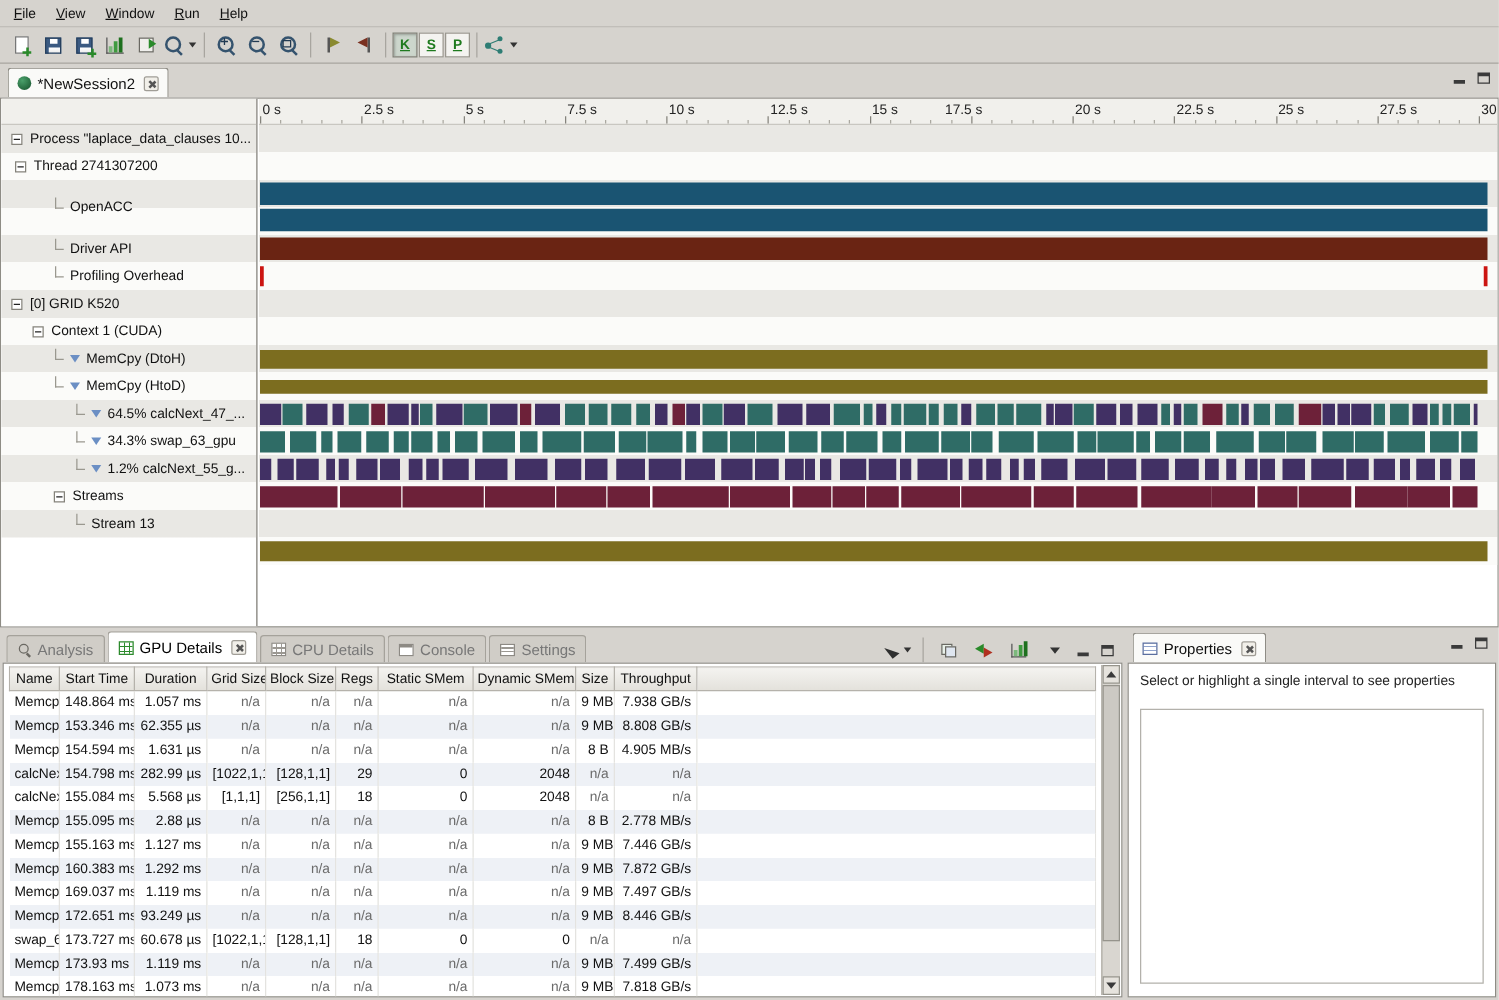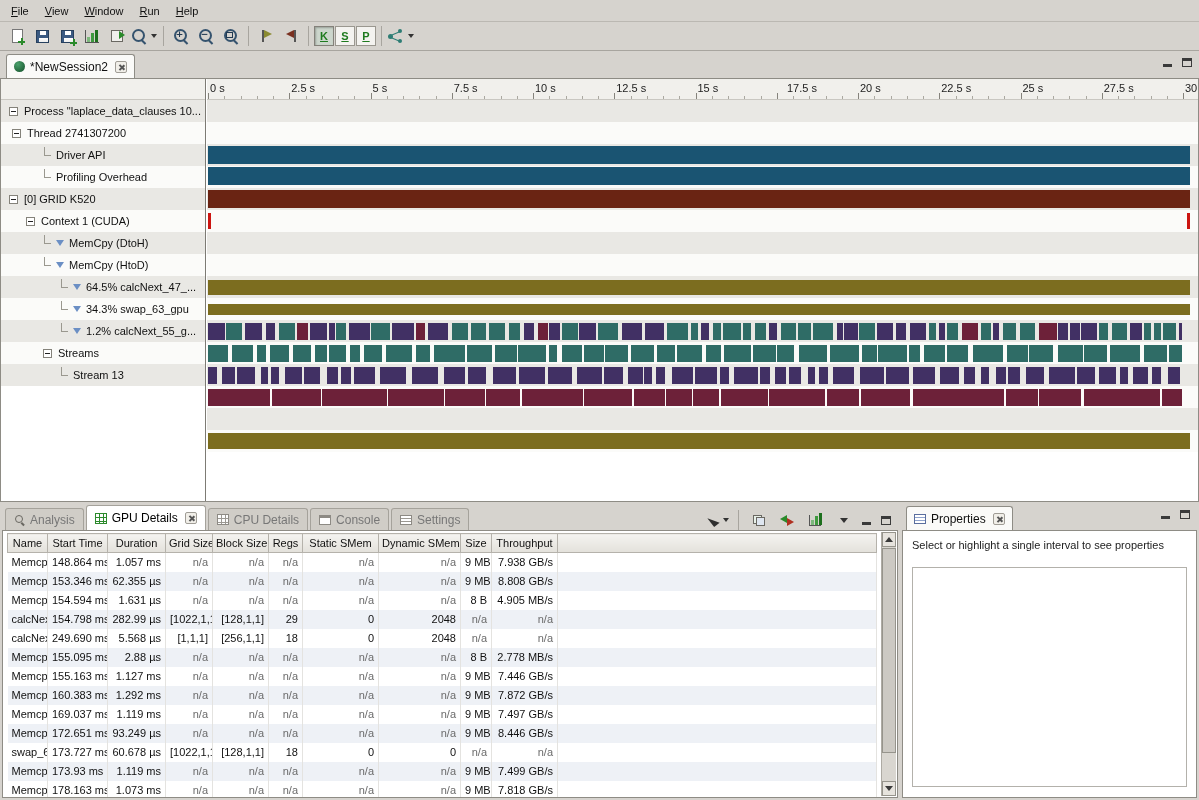"17.5 s" span.rlabel { left: 580px -> 549px }
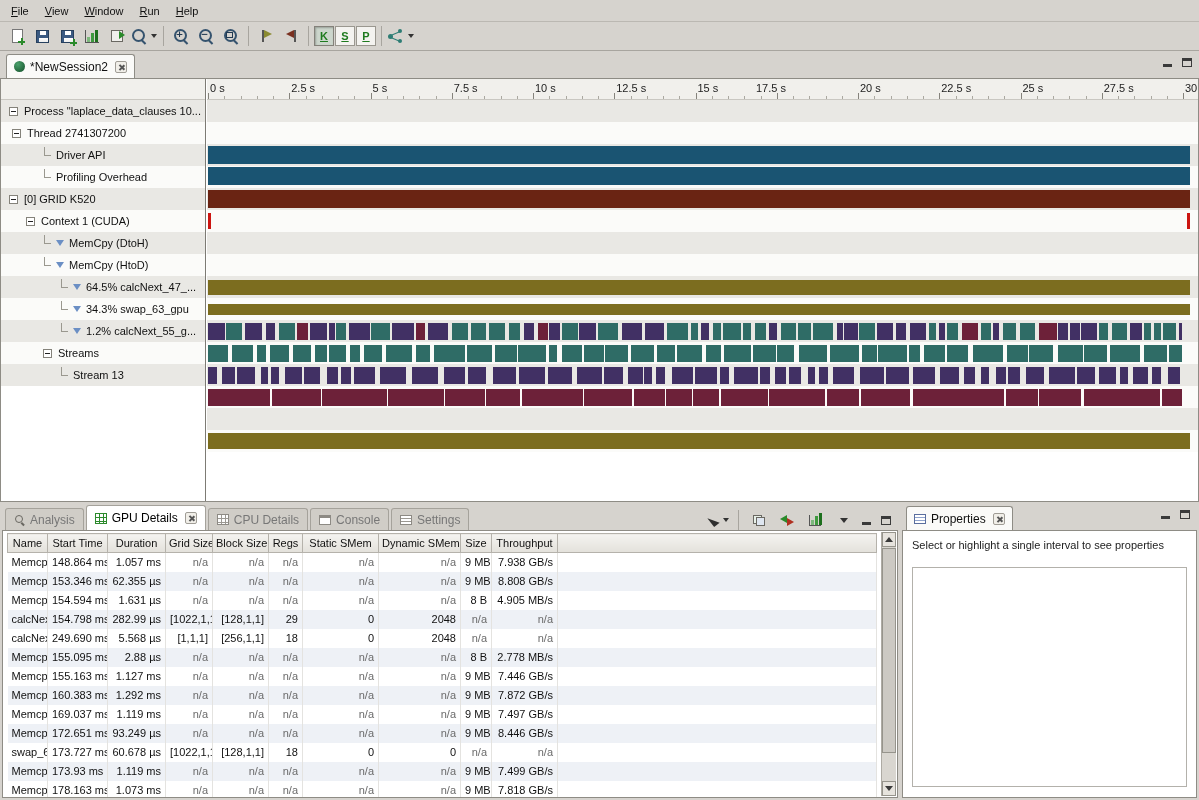"OpenACC" div.trow { html: none -> <div> <span></span> <span>OpenACC</span> </div> }
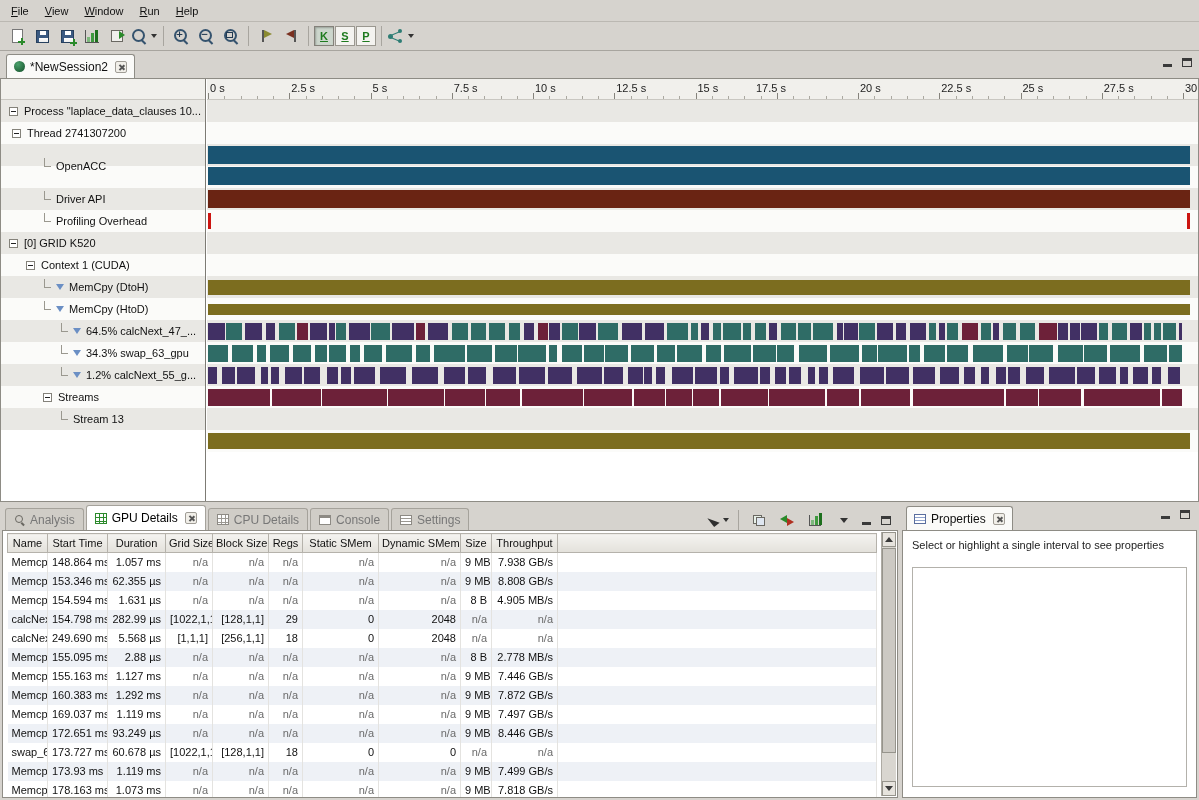"249.690 ms" td.num { text: 249.690 -> 155.084 }
